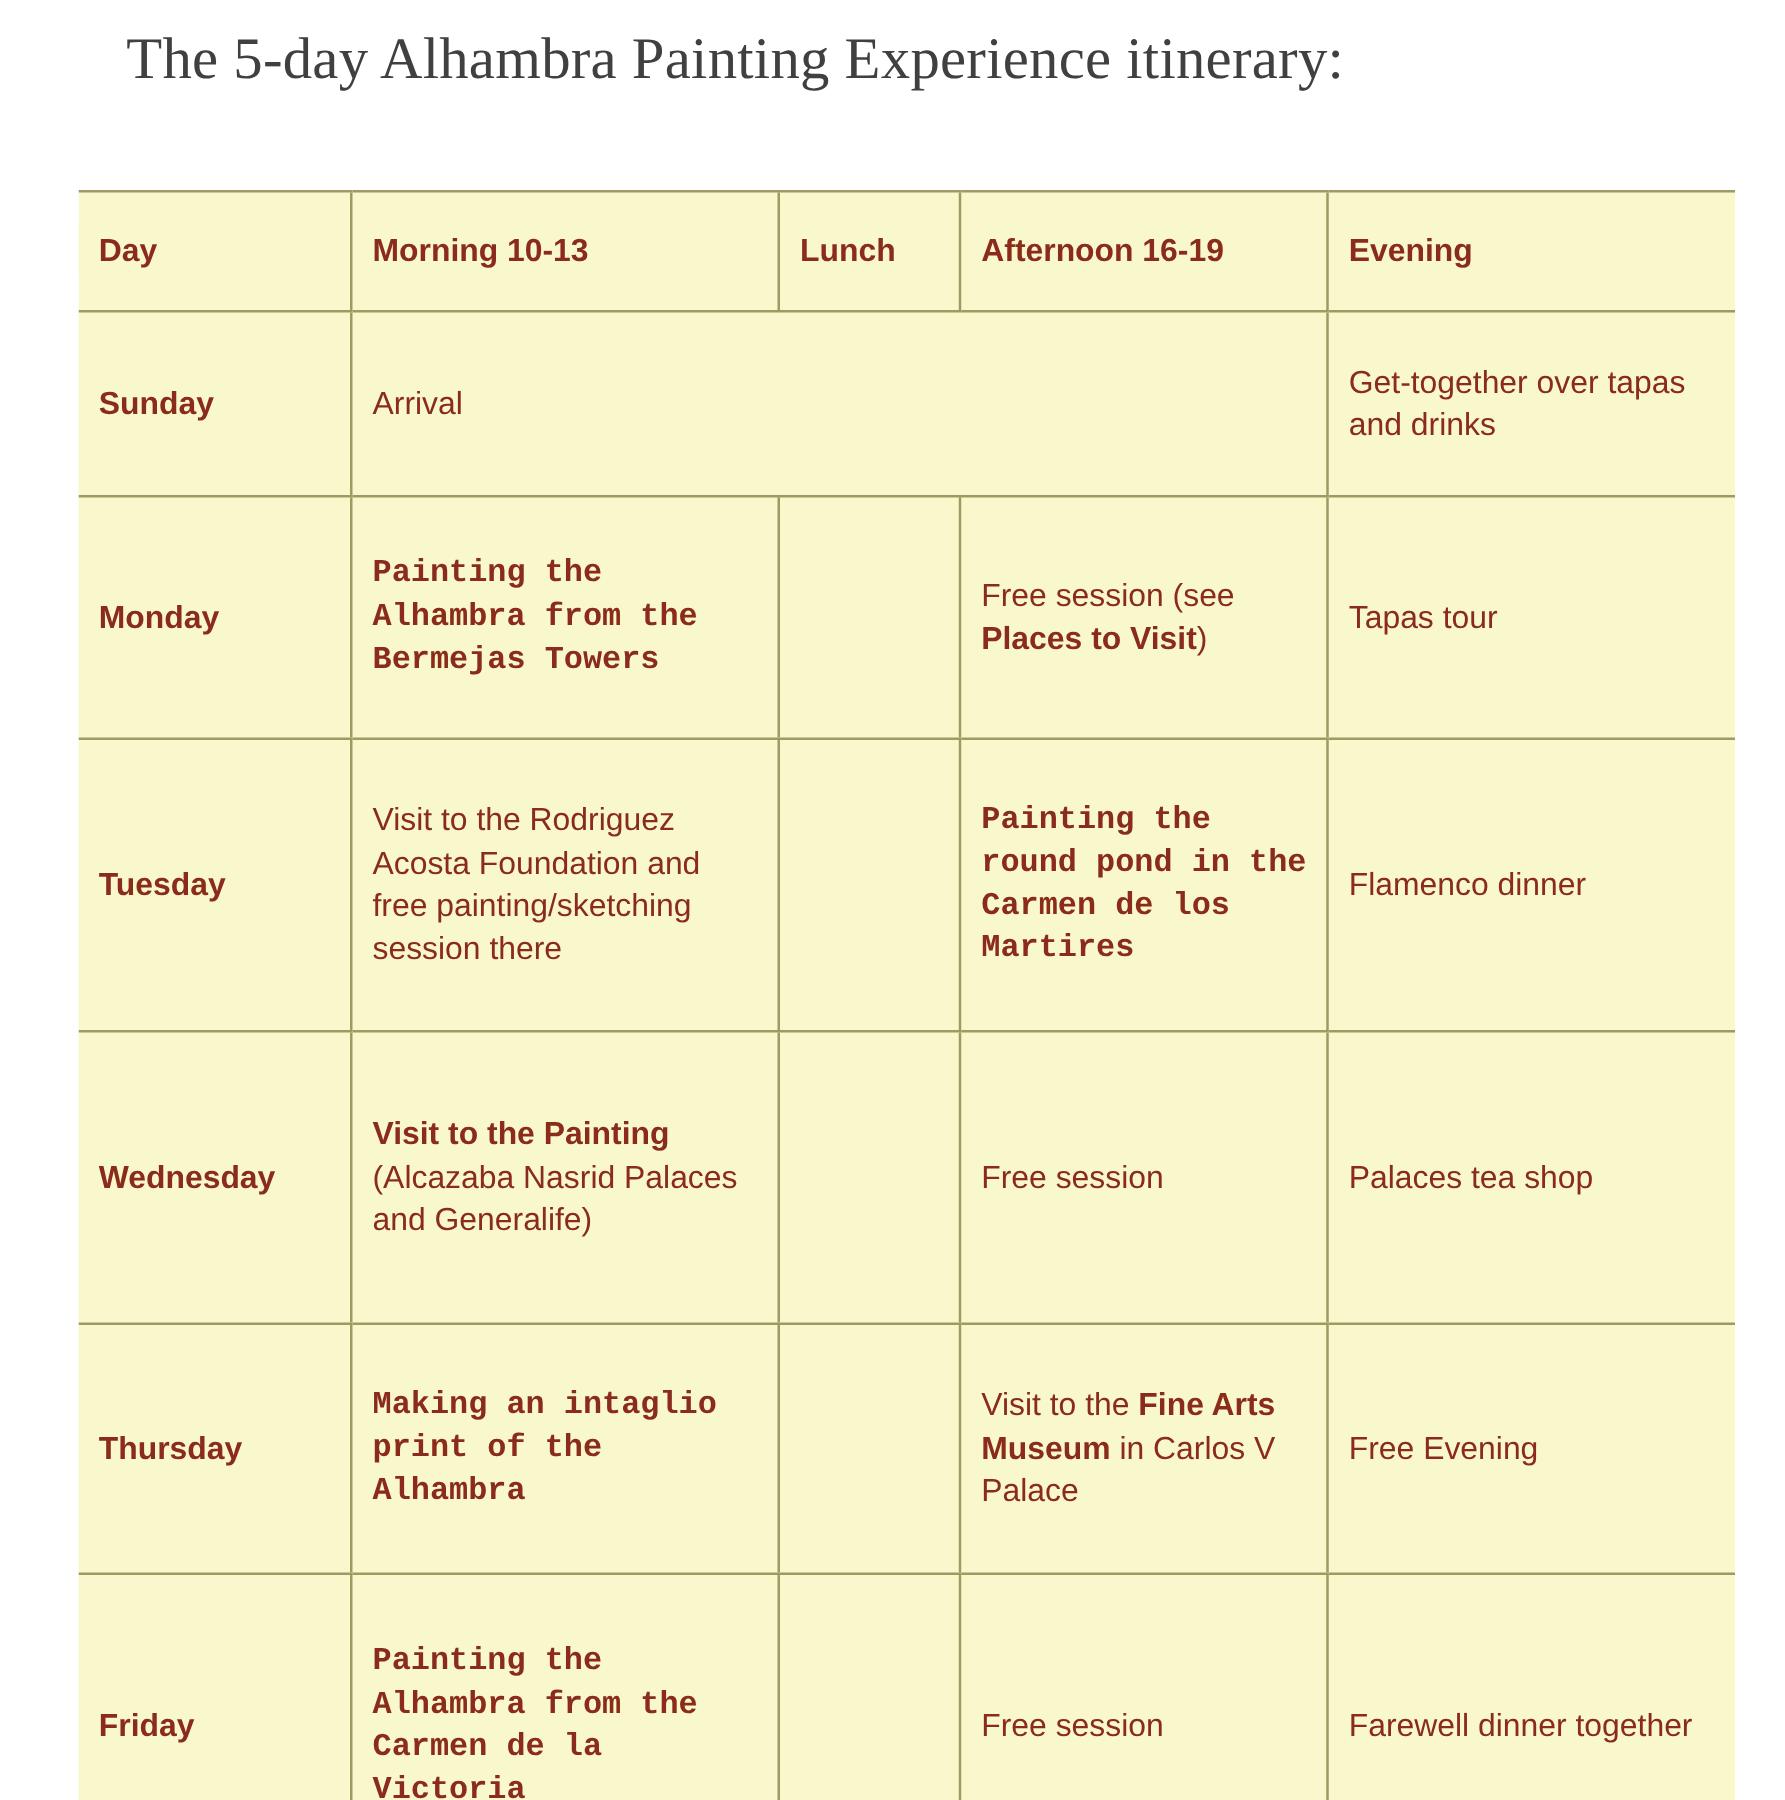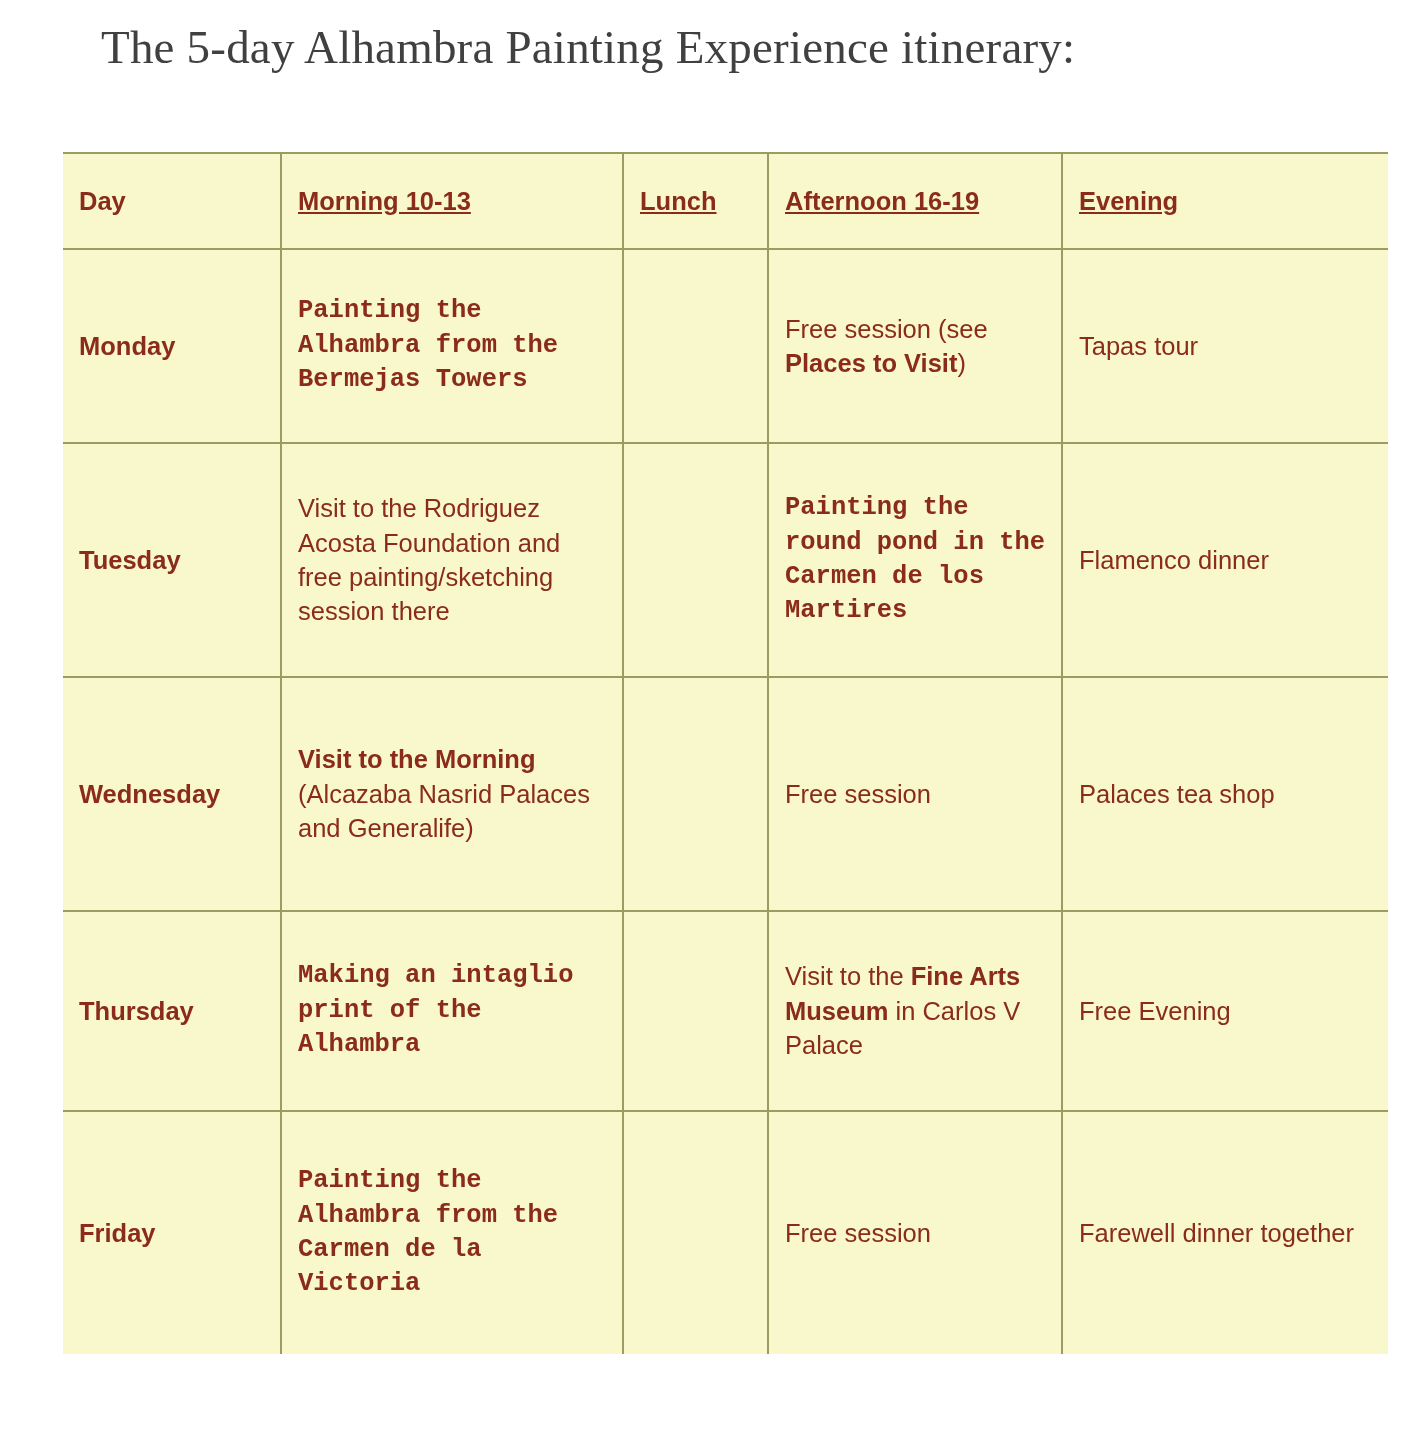"Morning 10-13" th.h-morning, th.h-lunch, th.h-afternoon, th.h-evening { text-decoration: underline -> none }
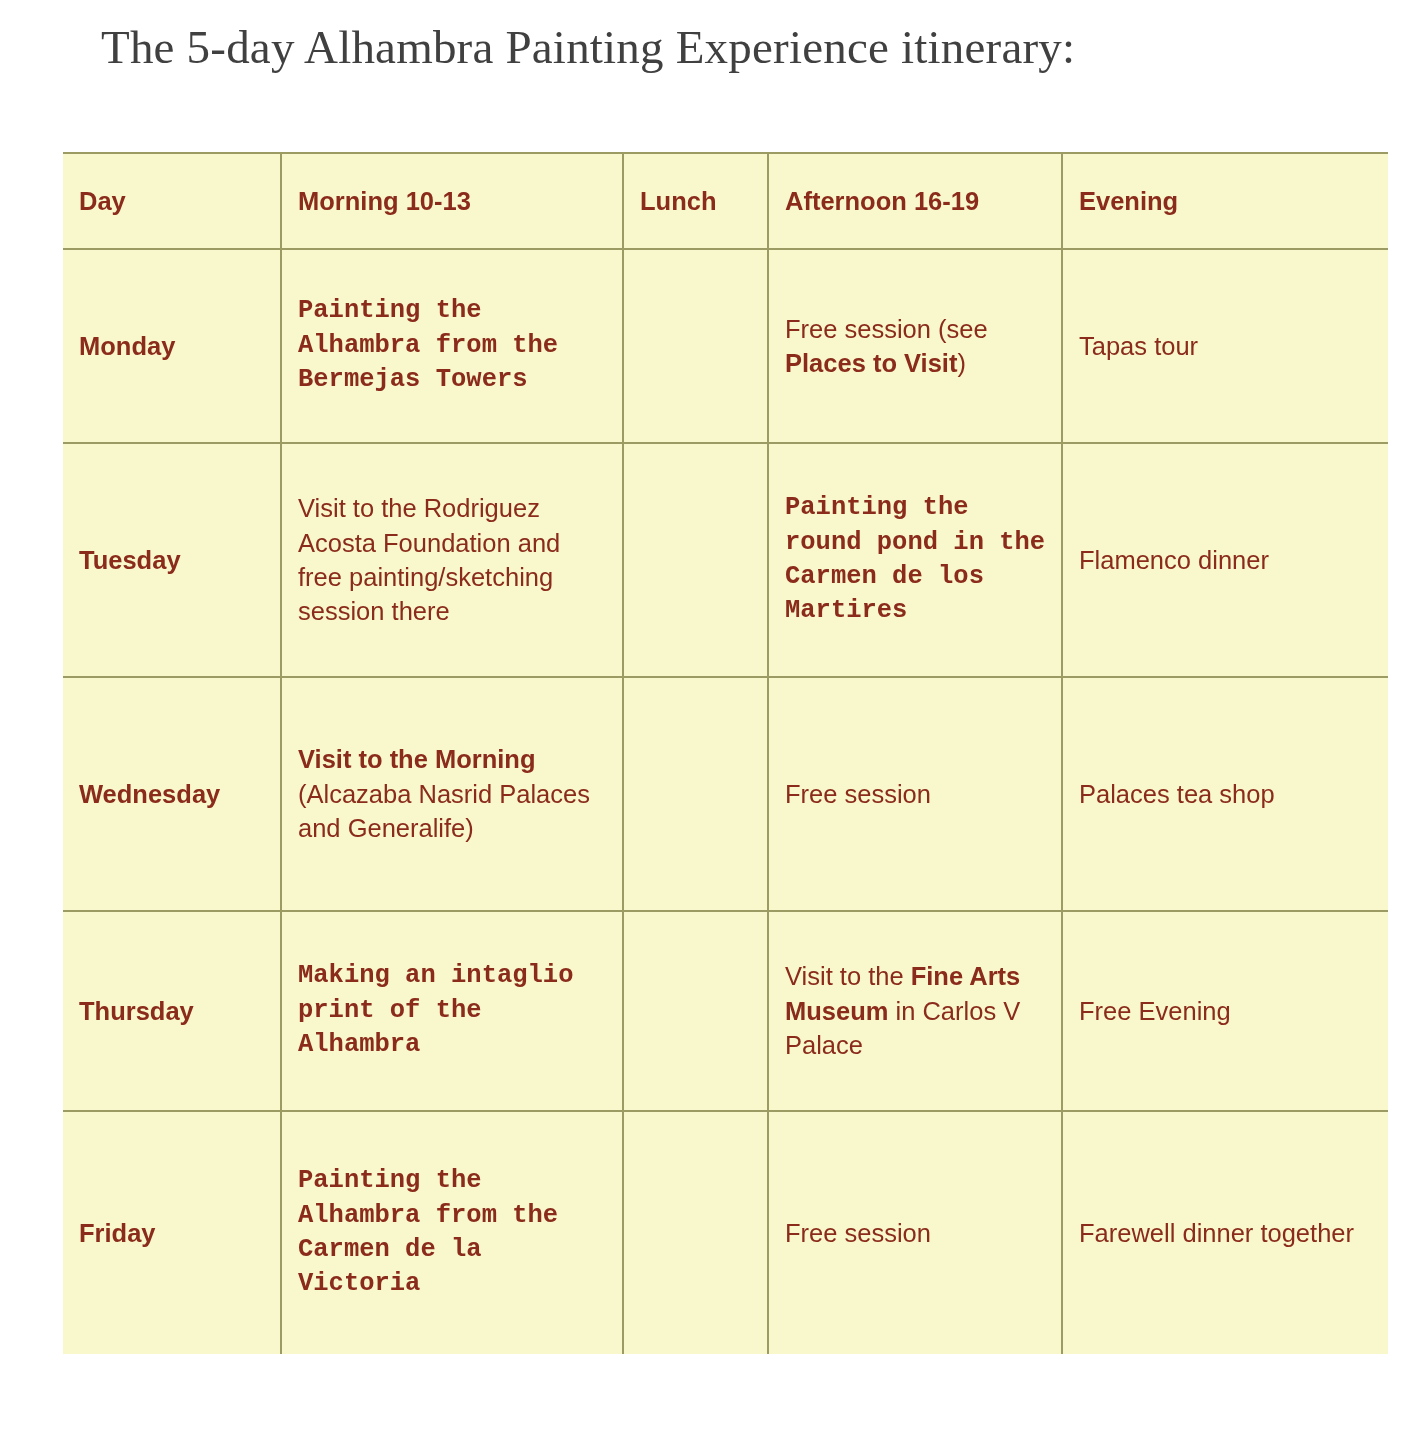"Sunday" tr.r-sunday { html: none -> <tr> <td>Sunday</td> <td>Arrival</td> <td>Get-together over tapas and drinks</td> </tr> }
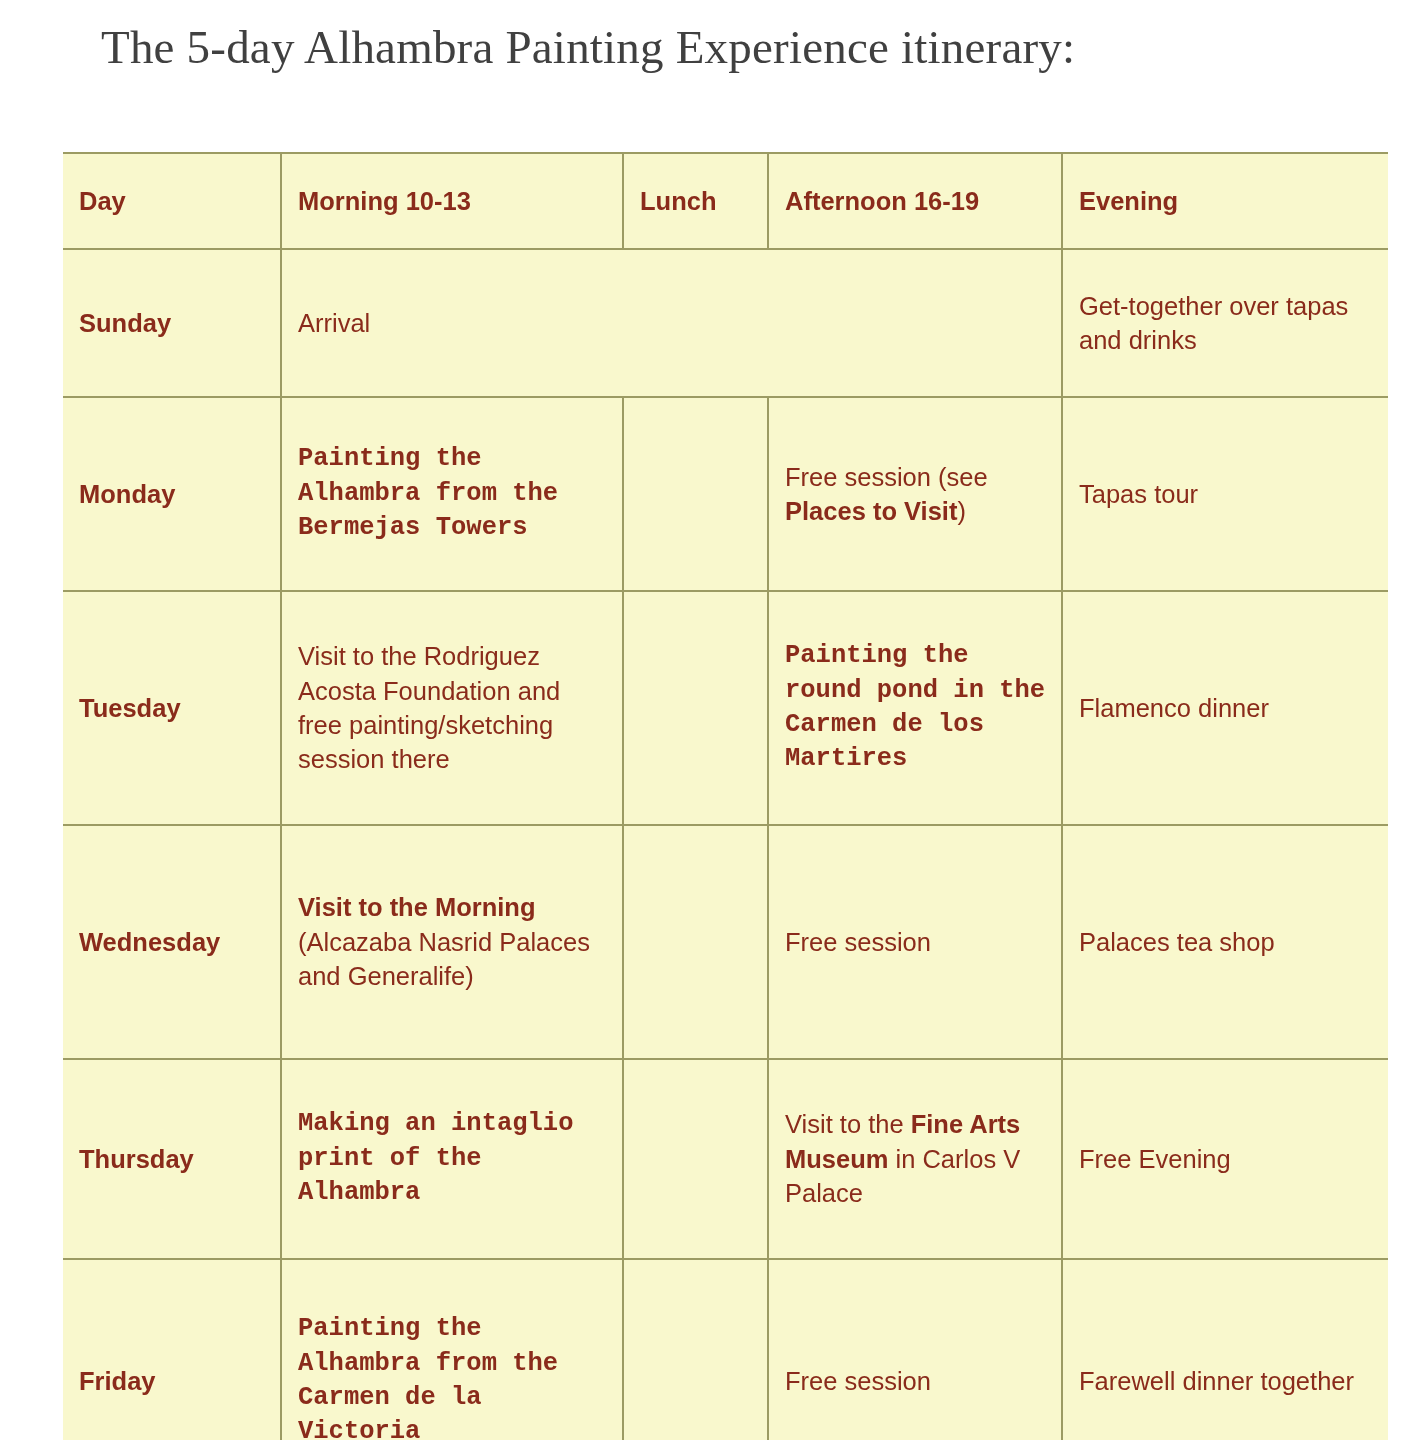"Visit to the Morning" span.b { text: Morning -> Painting }
